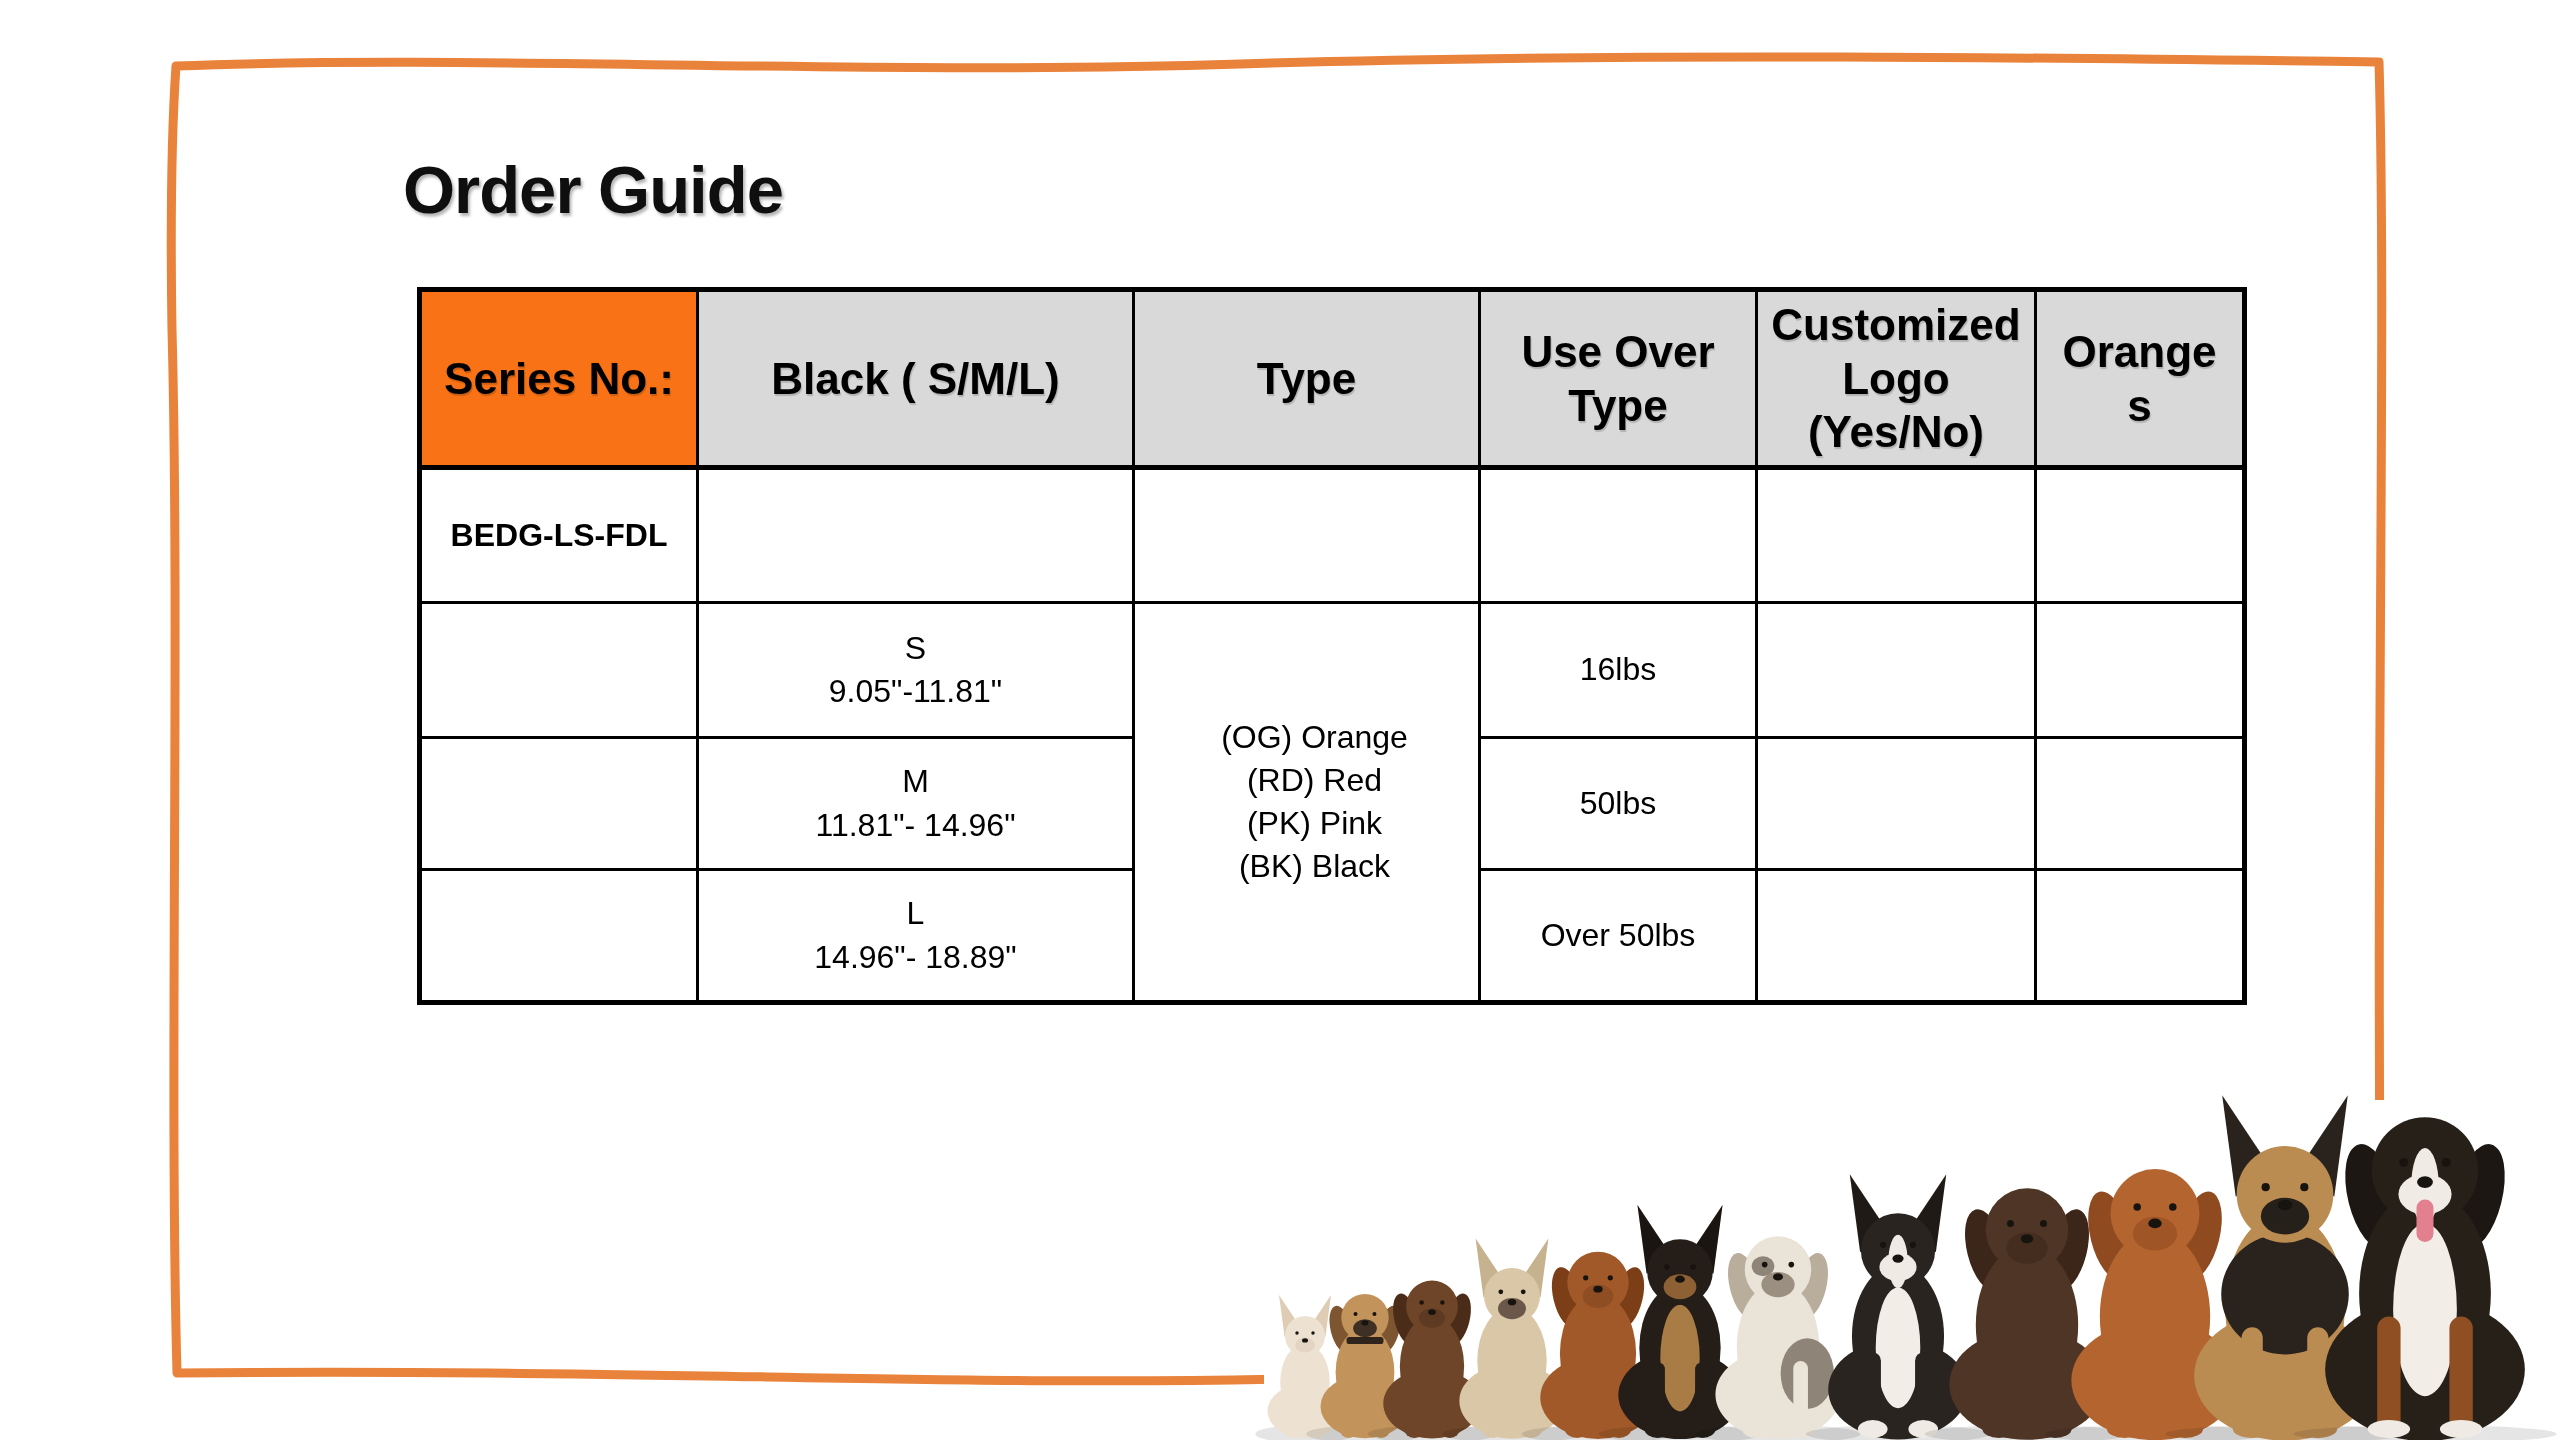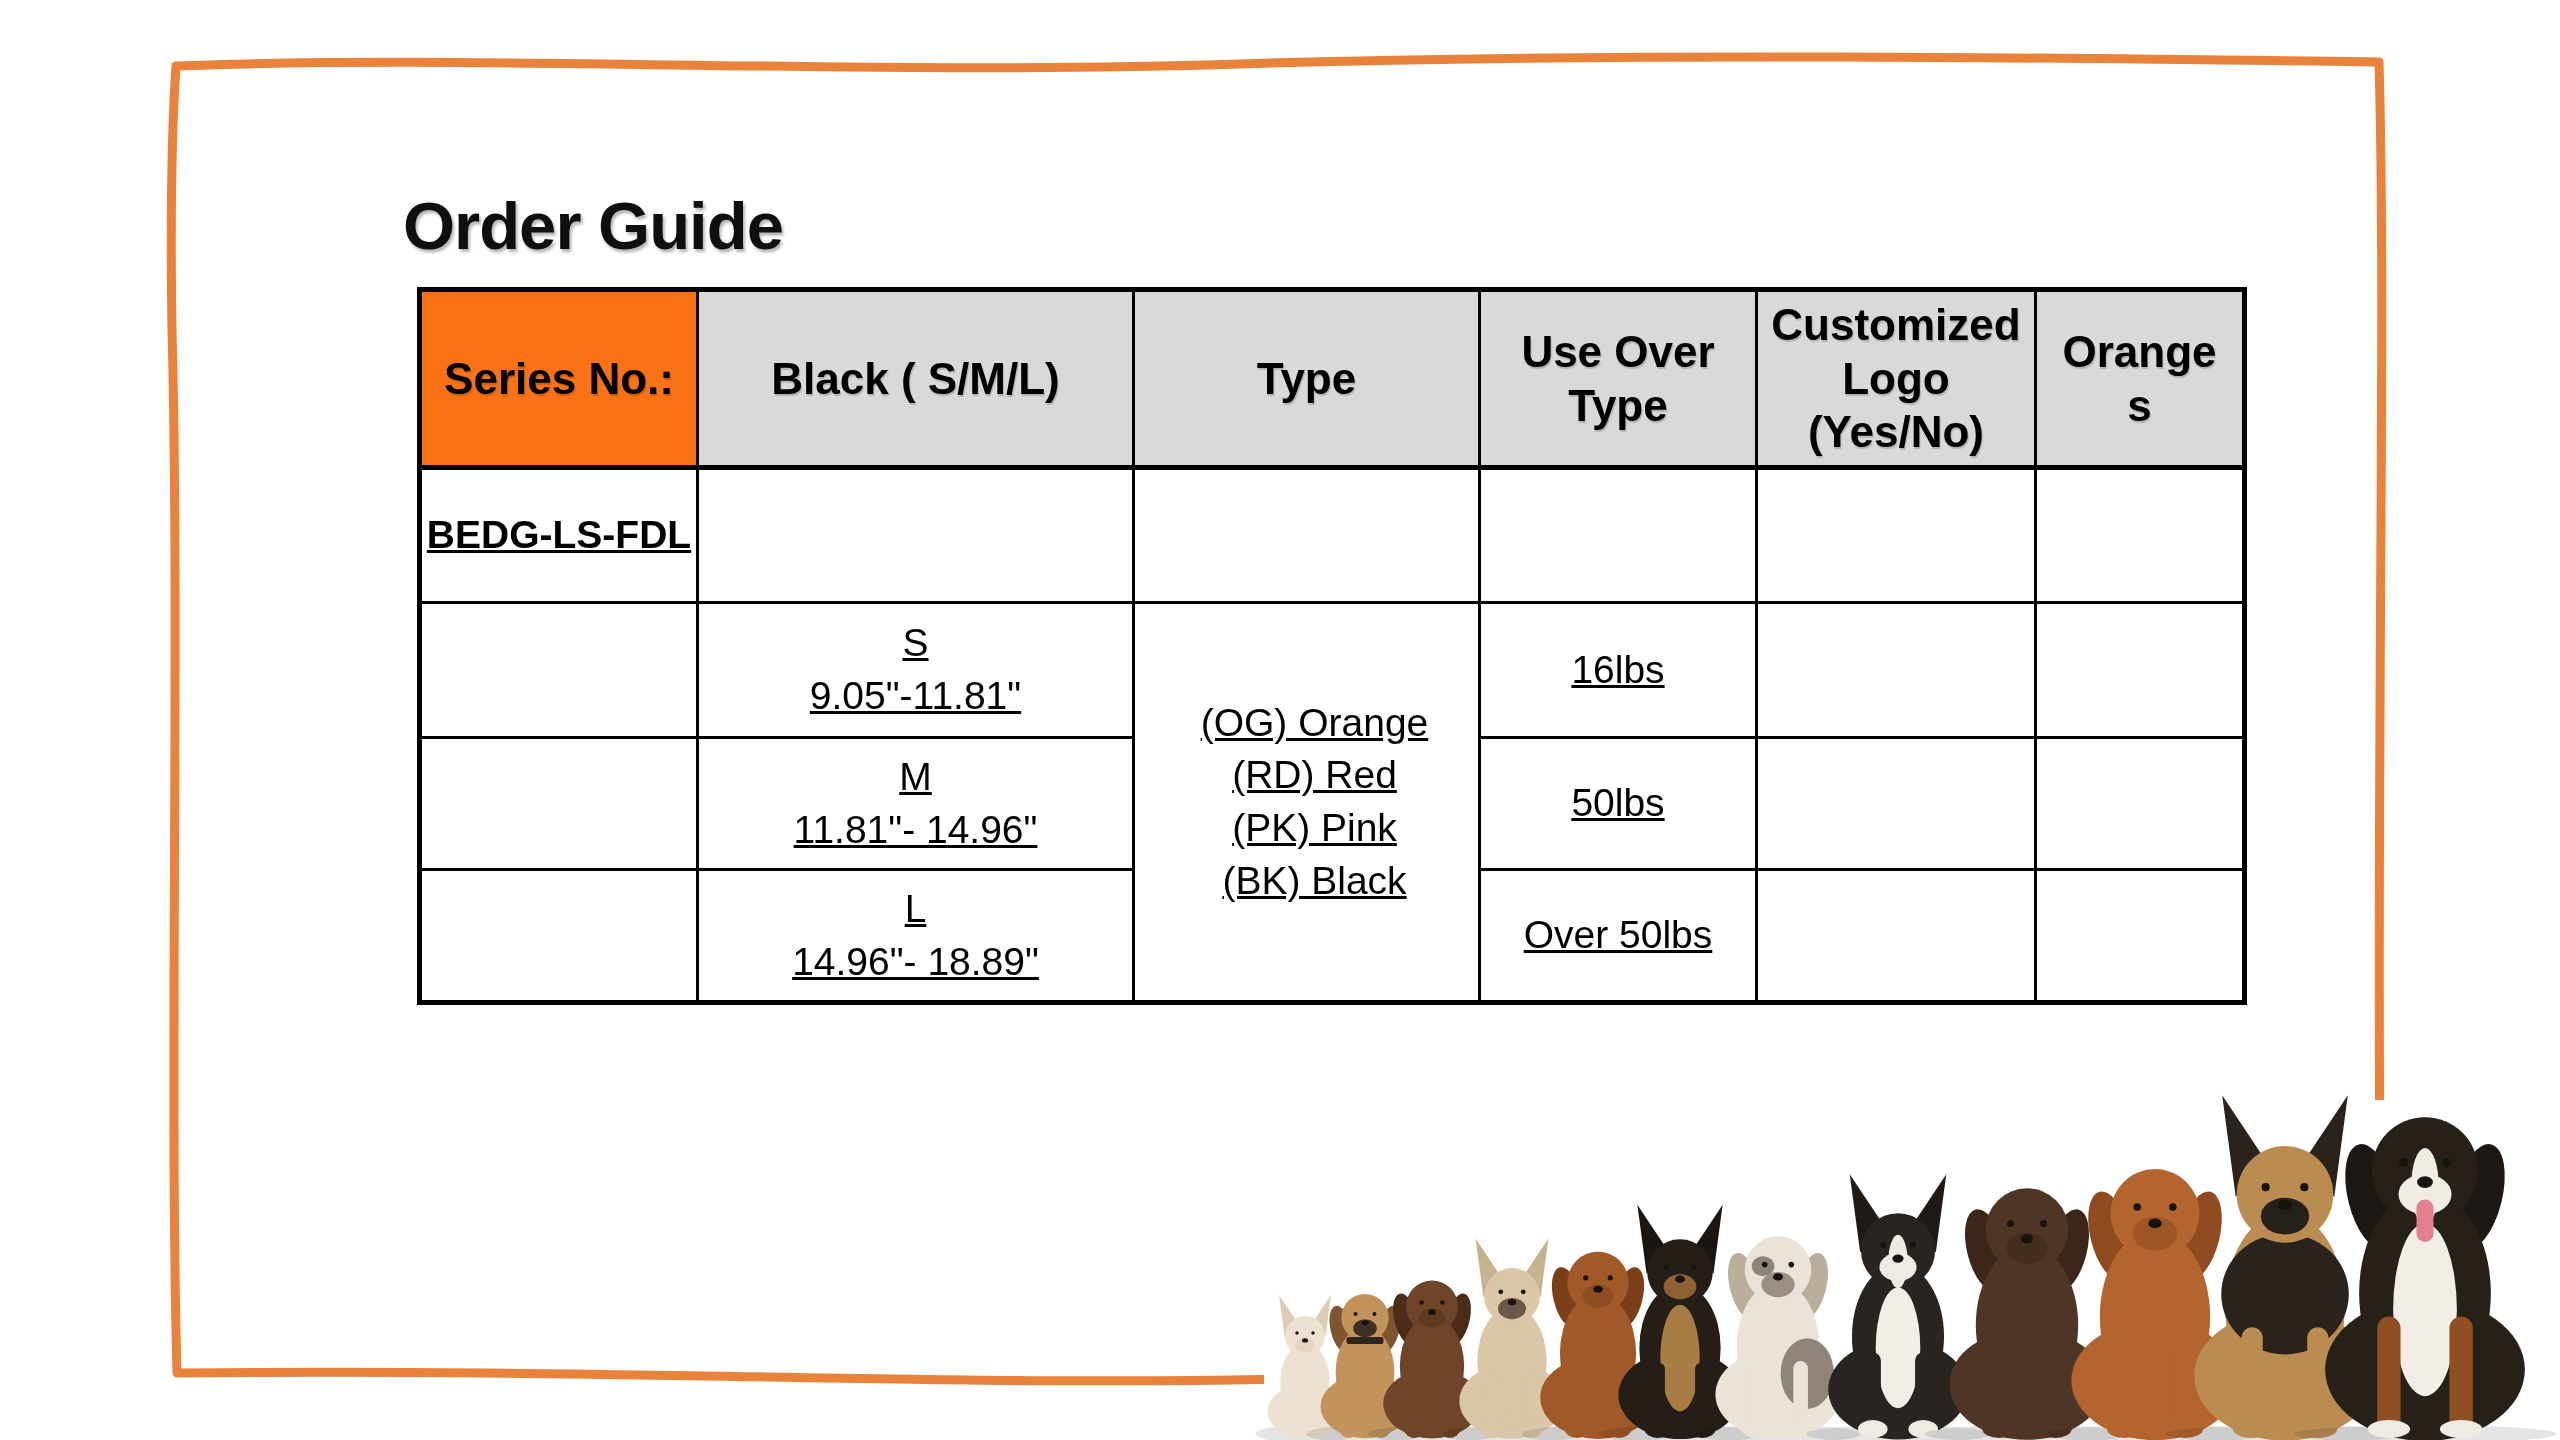"Order Guide" #page-title { margin-top: 36px -> none }
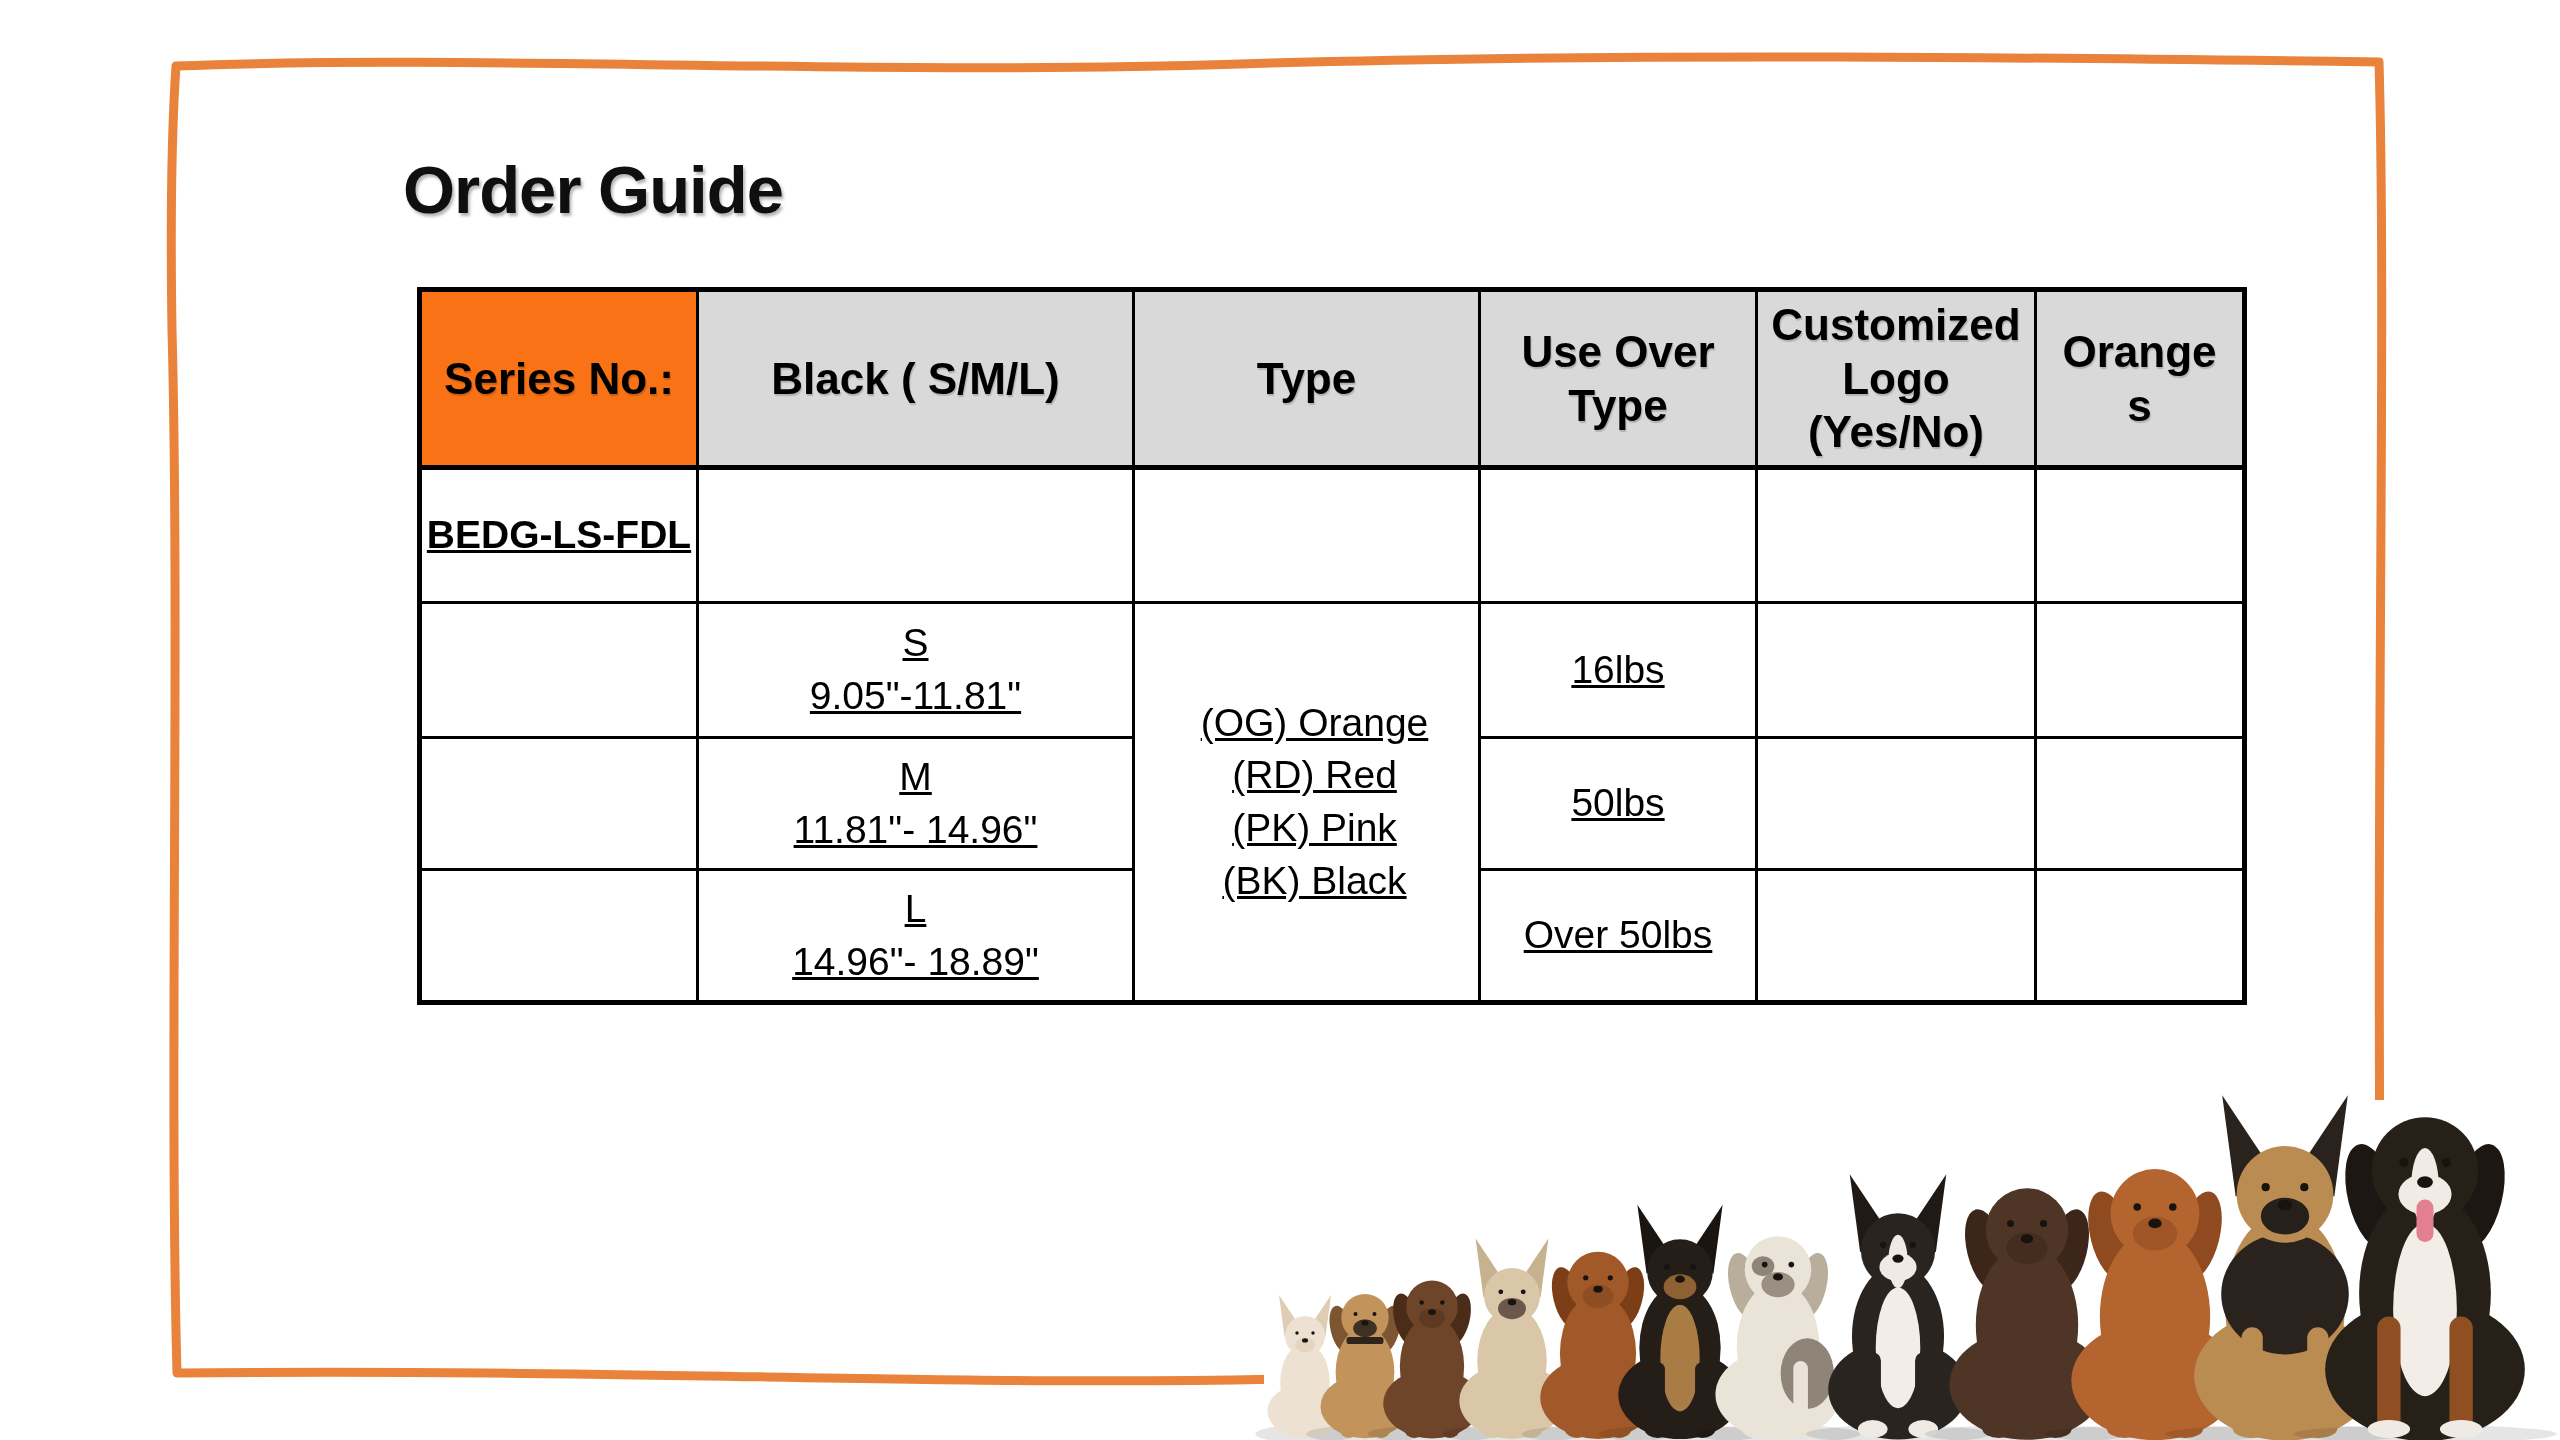"BEDG-LS-FDL" #order-table td { font-size: 39px -> 32px; text-decoration: underline -> none }
